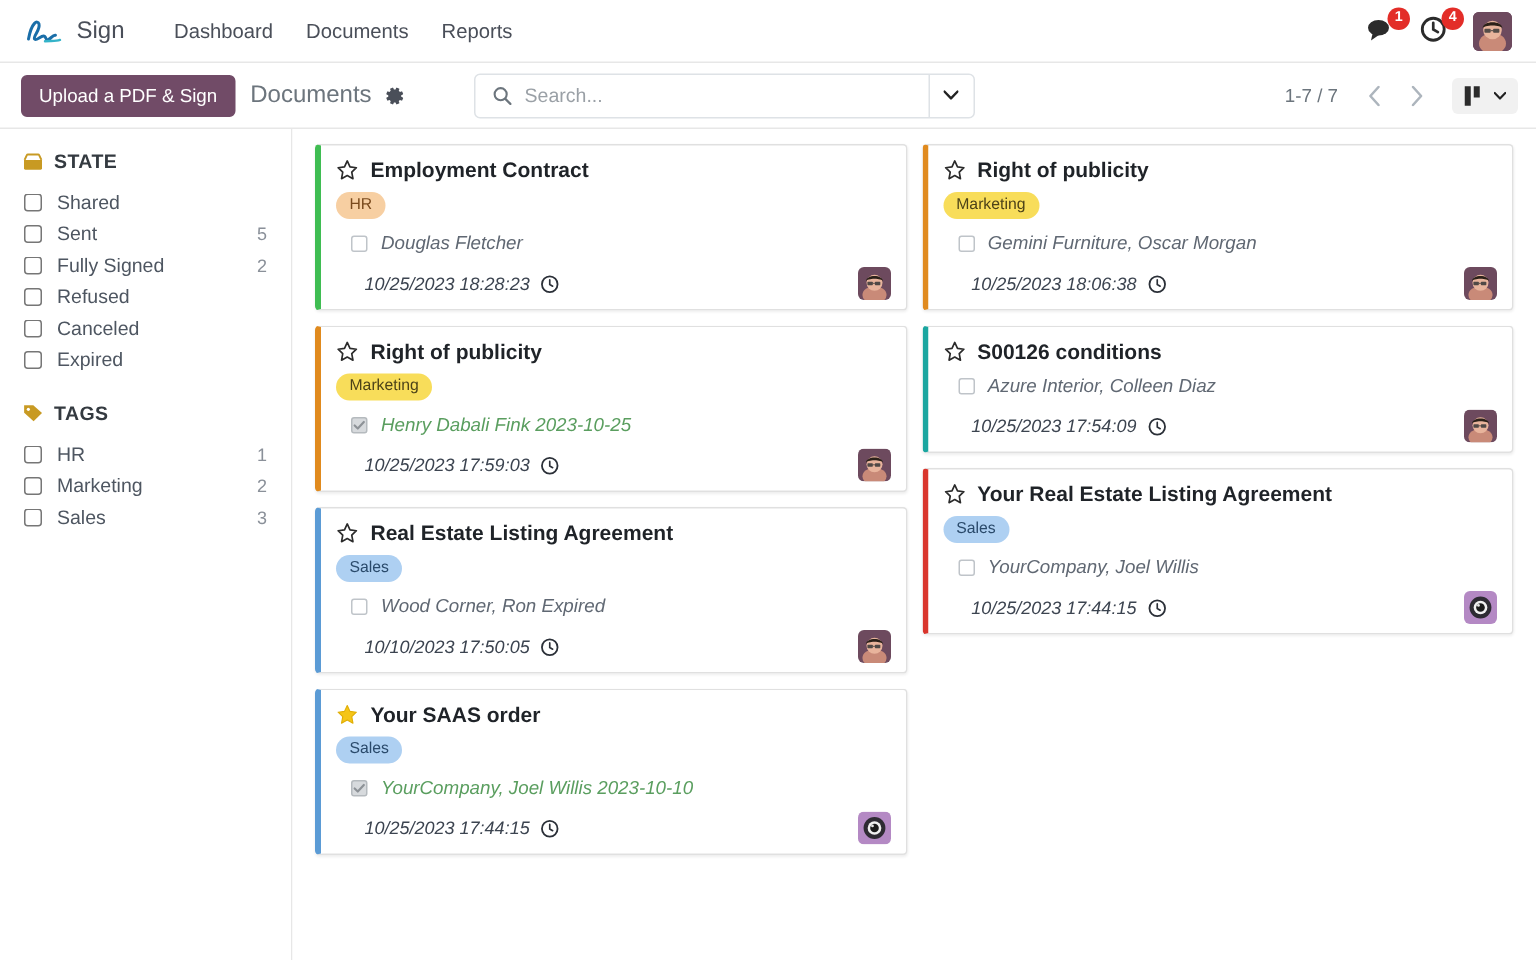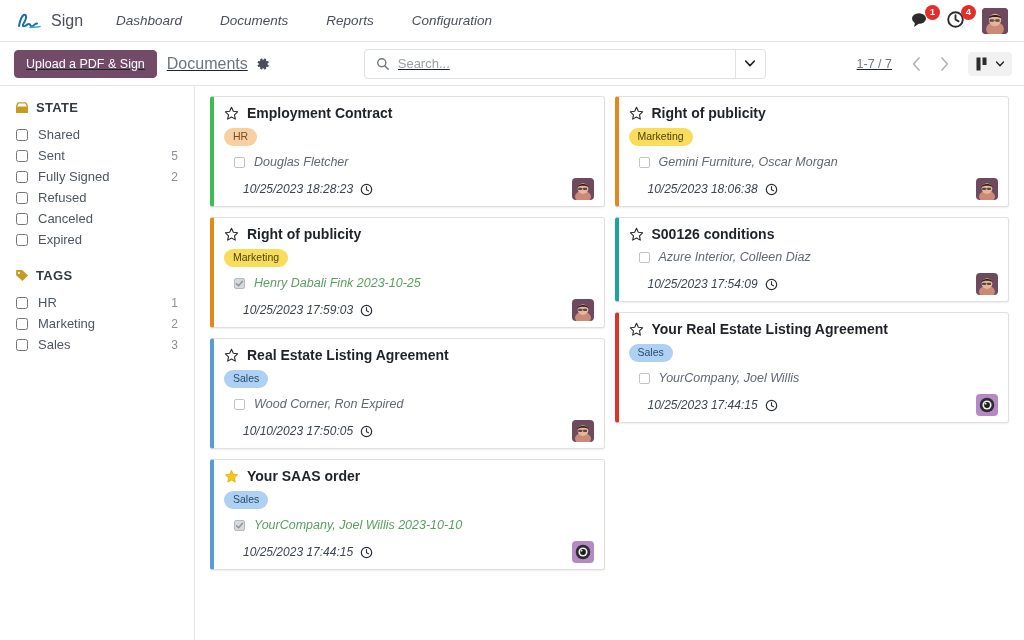"Dashboard" .nav-items { font-style: italic -> none; gap: 16px -> 0 }
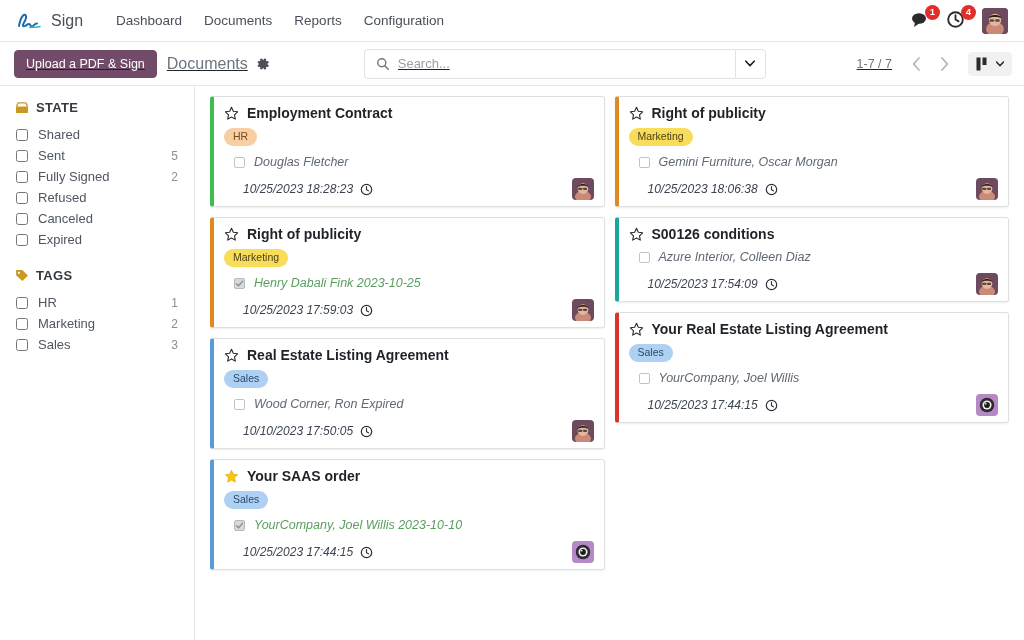"Configuration" div.nav-item { html: <div>Configuration</div> -> none }
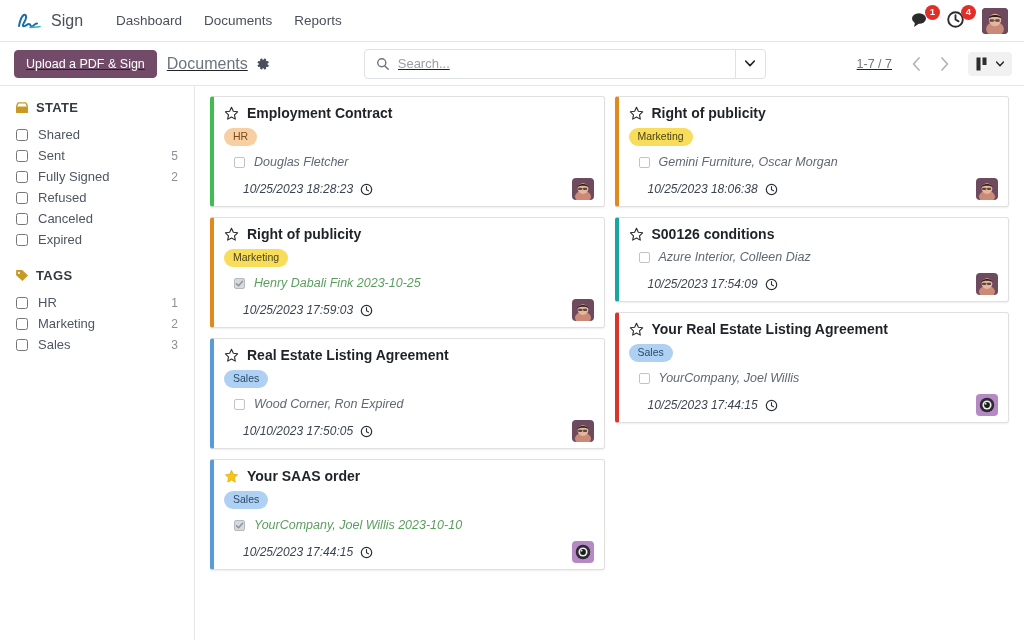"Upload a PDF & Sign" .control-panel { text-decoration: underline -> none }
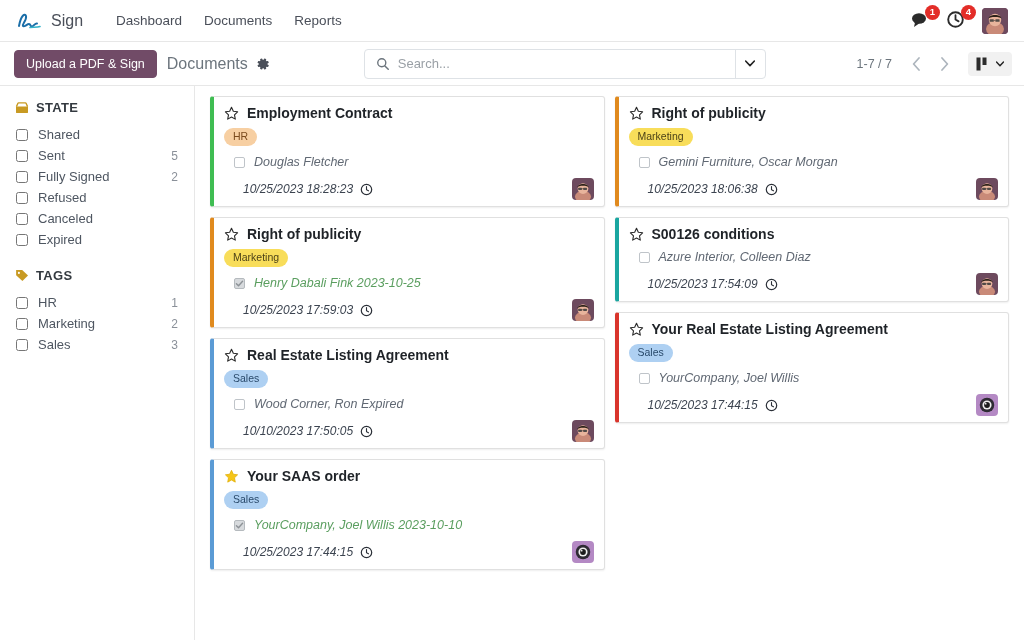"Search..." .searchview { margin-left: 84px -> 36px; width: 402px -> 334px }
